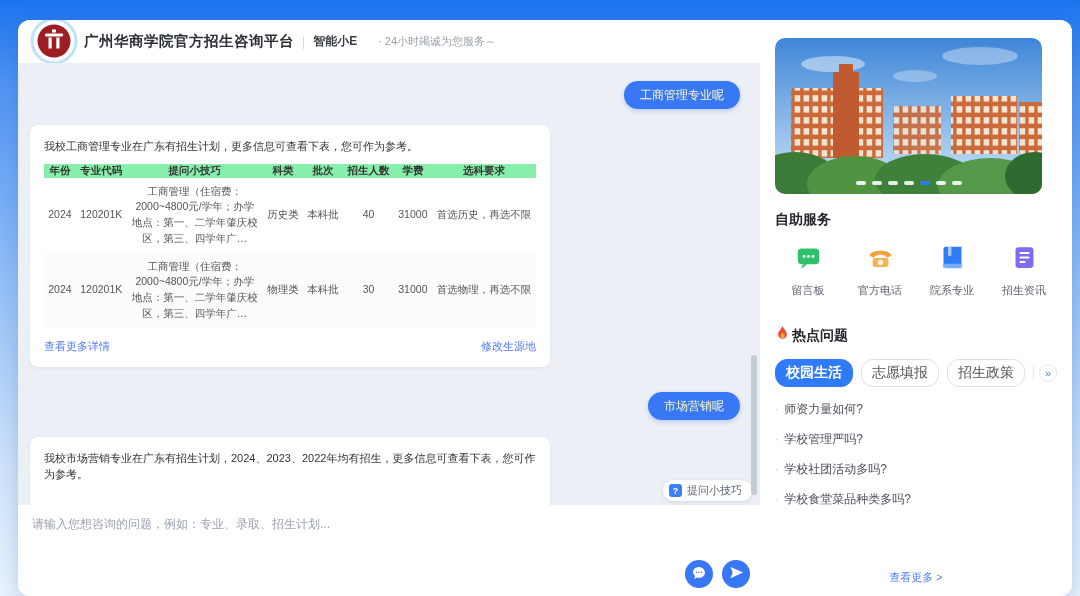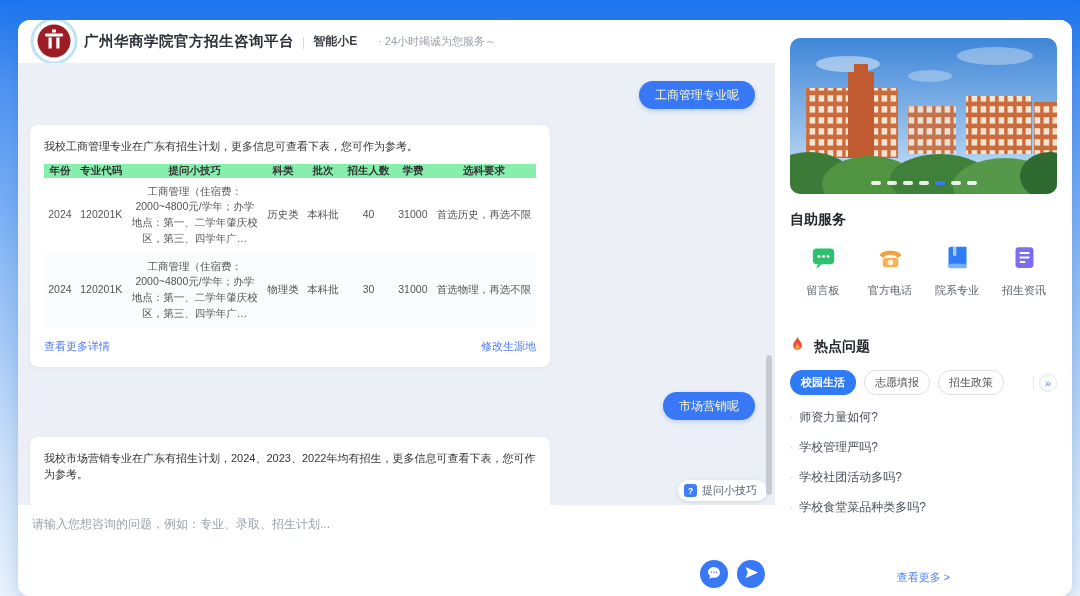"热点问题" .hot-title-row { gap: 9px -> 2px; margin-top: 38px -> 27px }
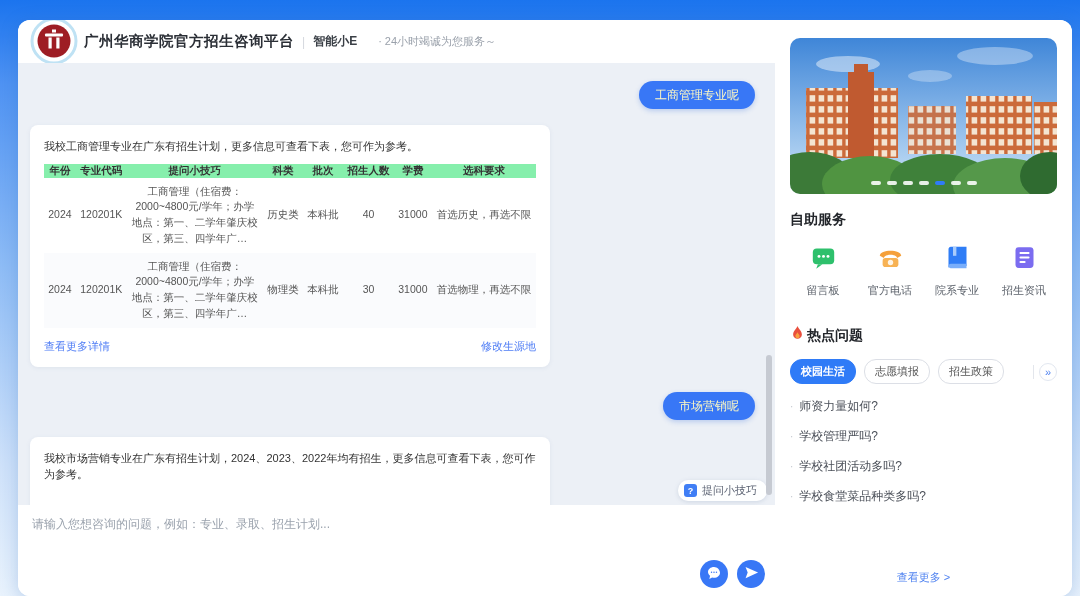"校园生活" .tab-pill { font-size: 11px -> 14px }
